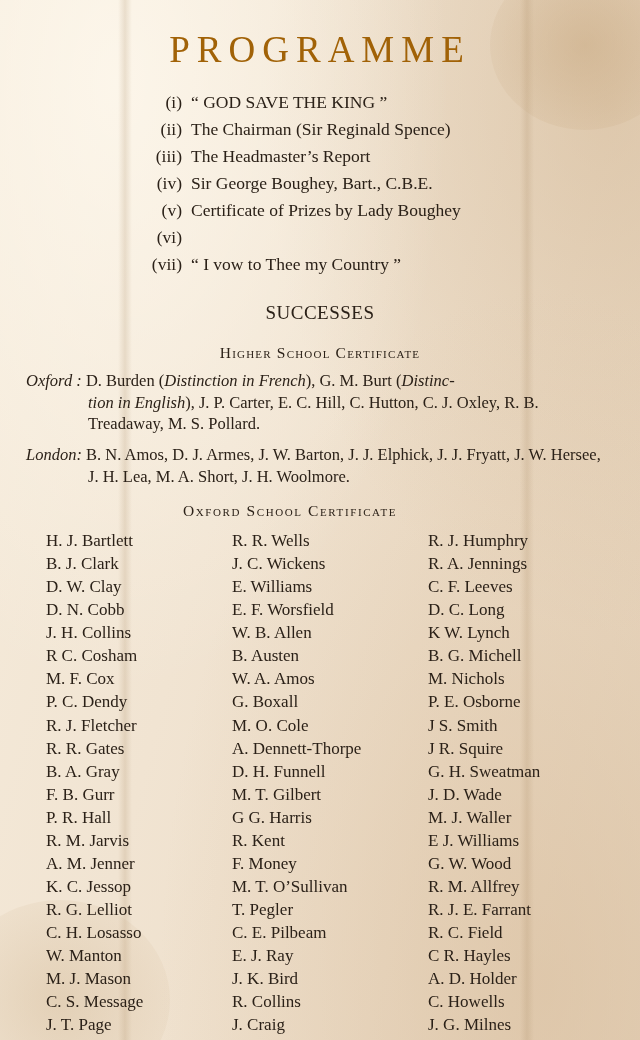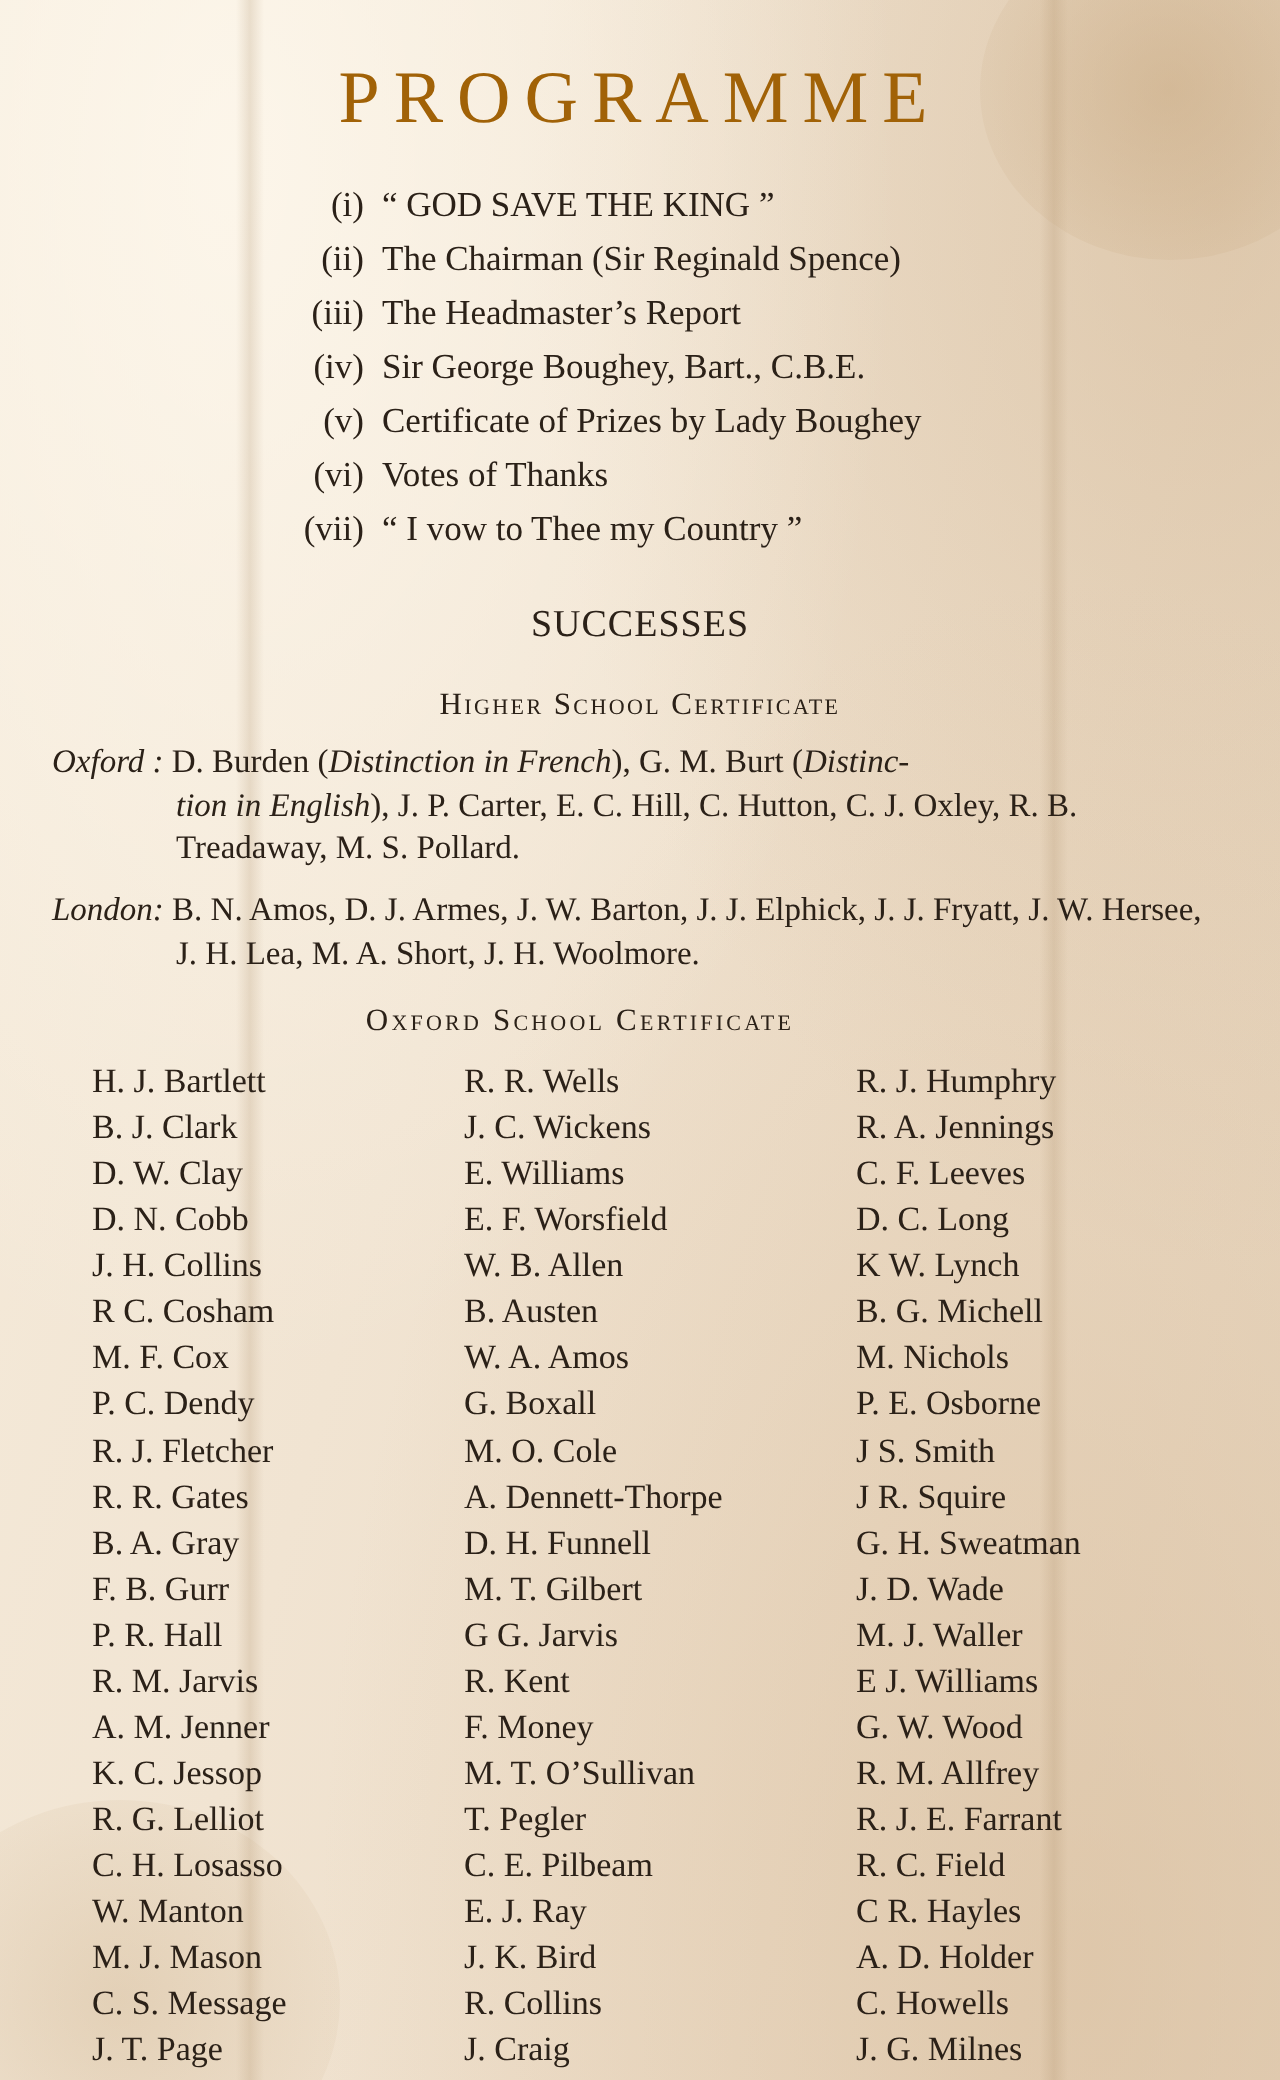"Votes of Thanks" span { html: <span>Votes of Thanks</span> -> none }
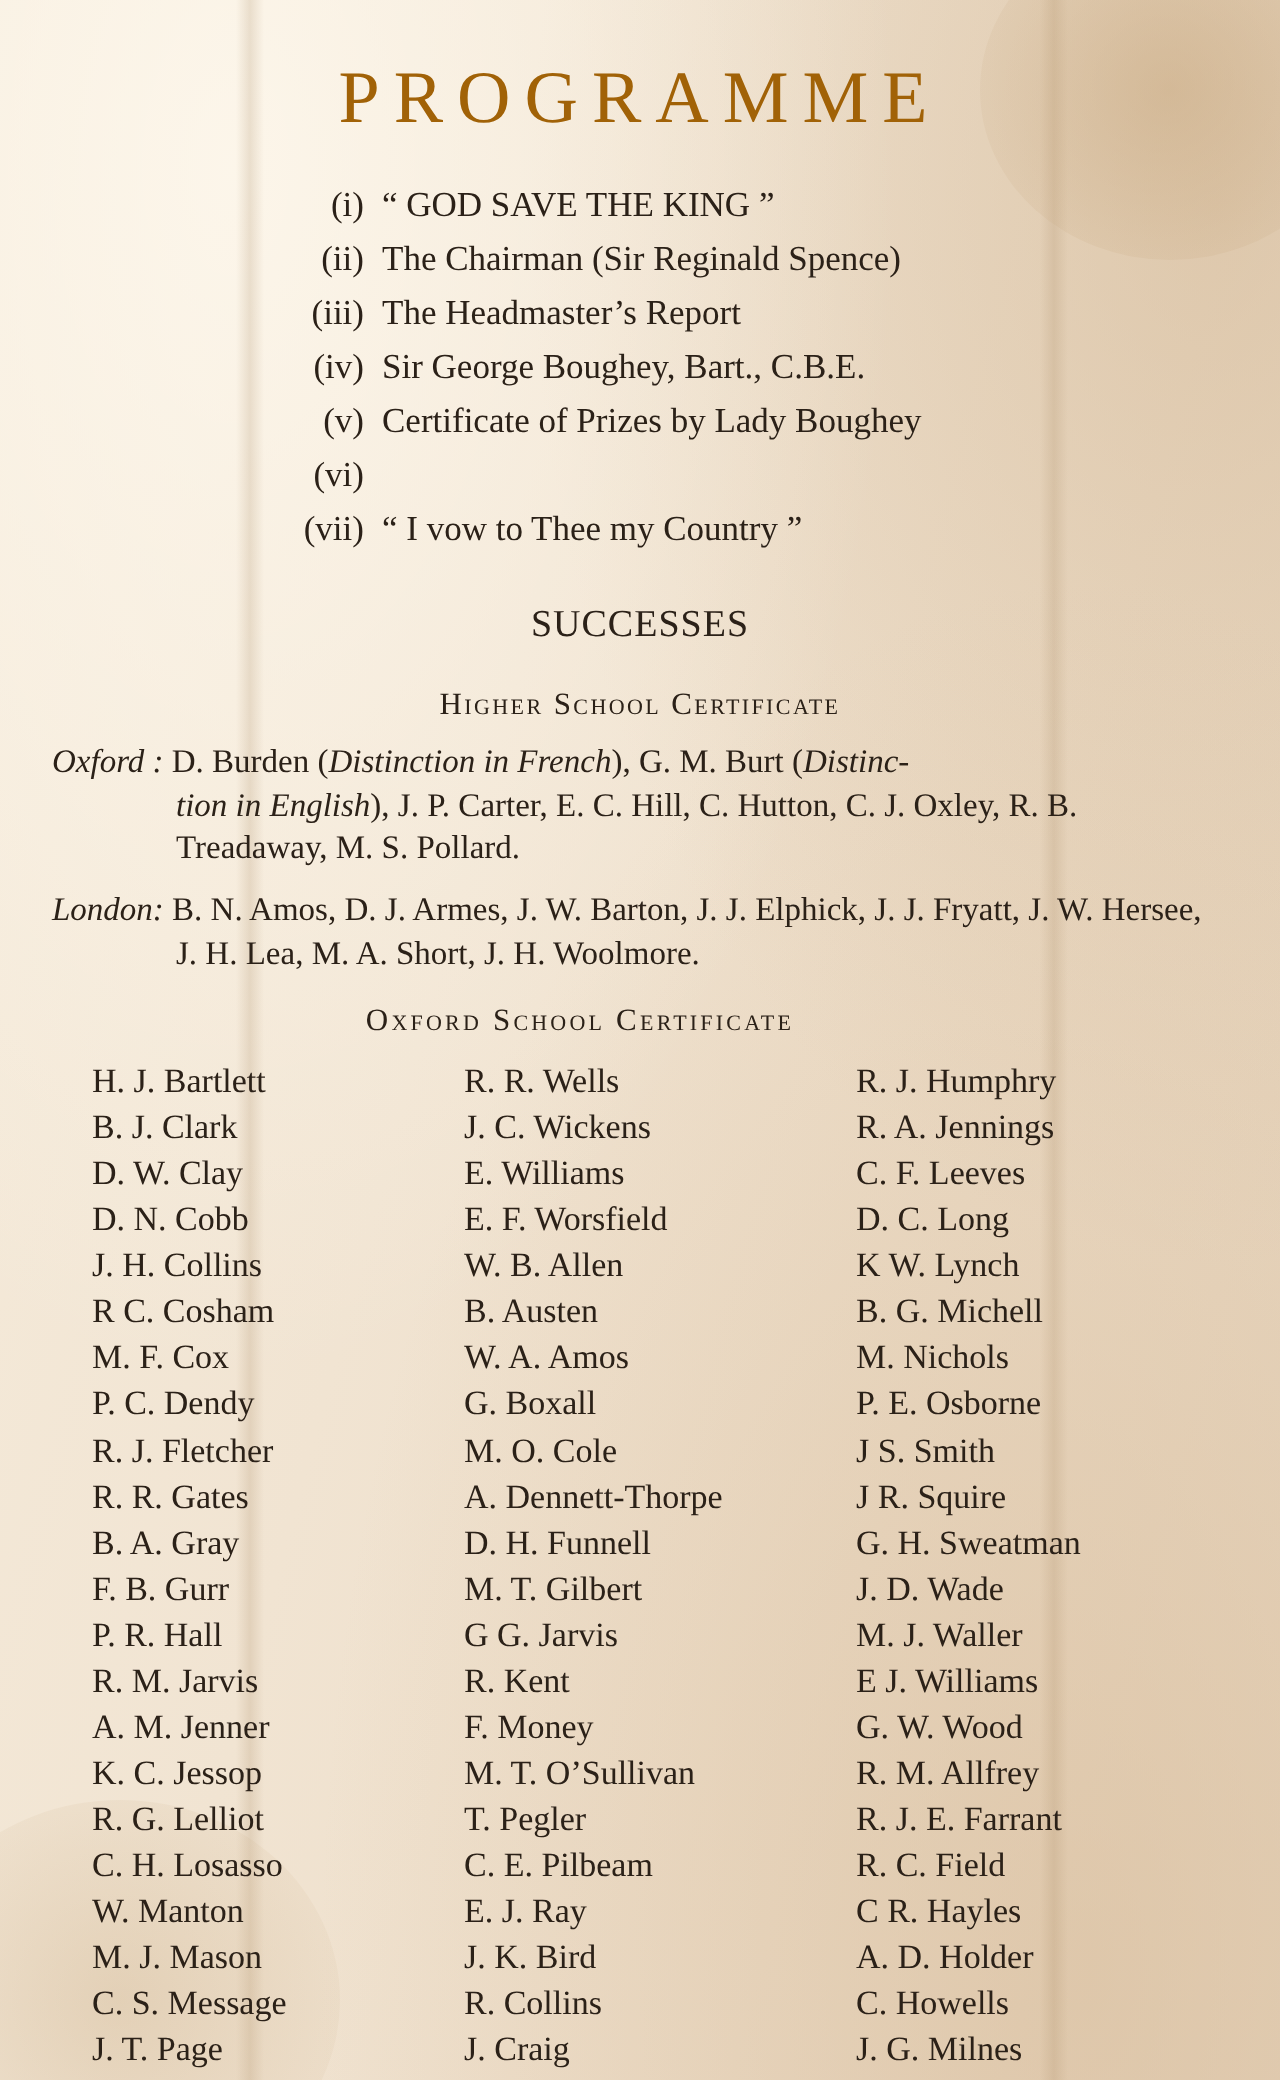"G G. Jarvis" div.nm { text: Jarvis -> Harris }
